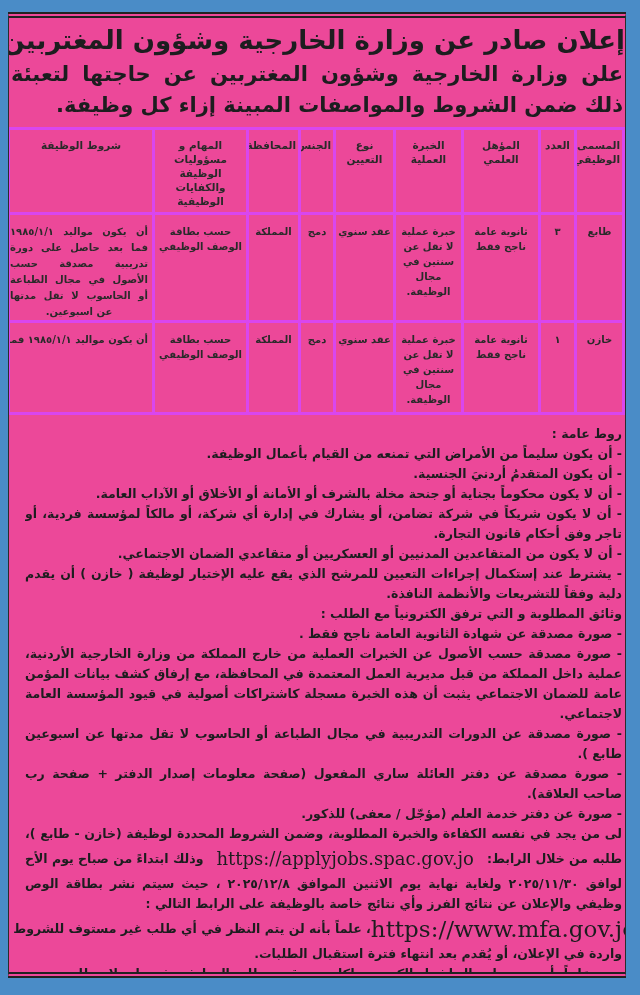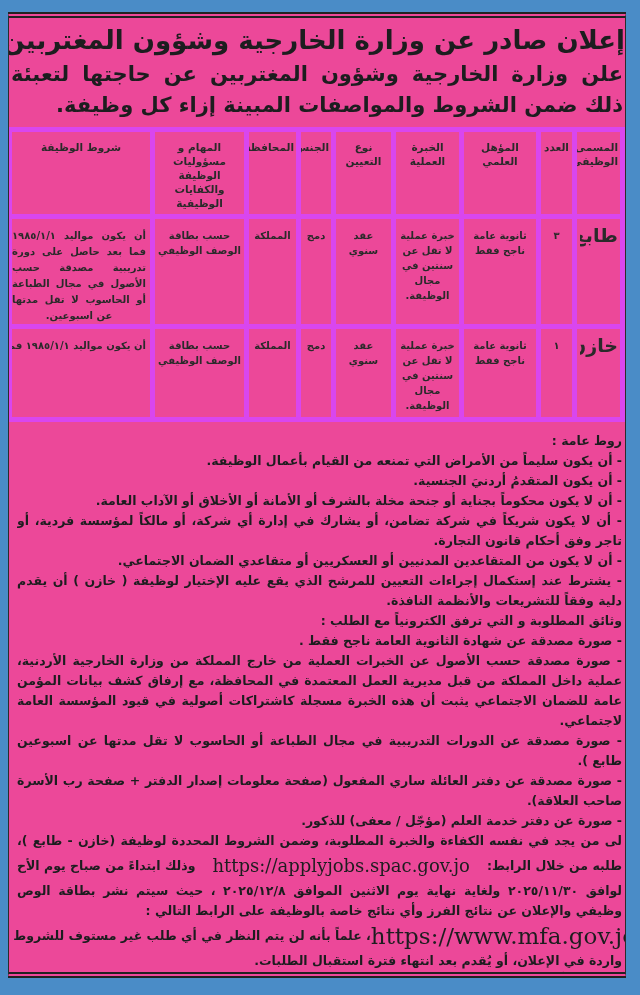"شروط الوظيفة" th, td { border: 5px solid #d946ef -> 3px solid #d946ef }
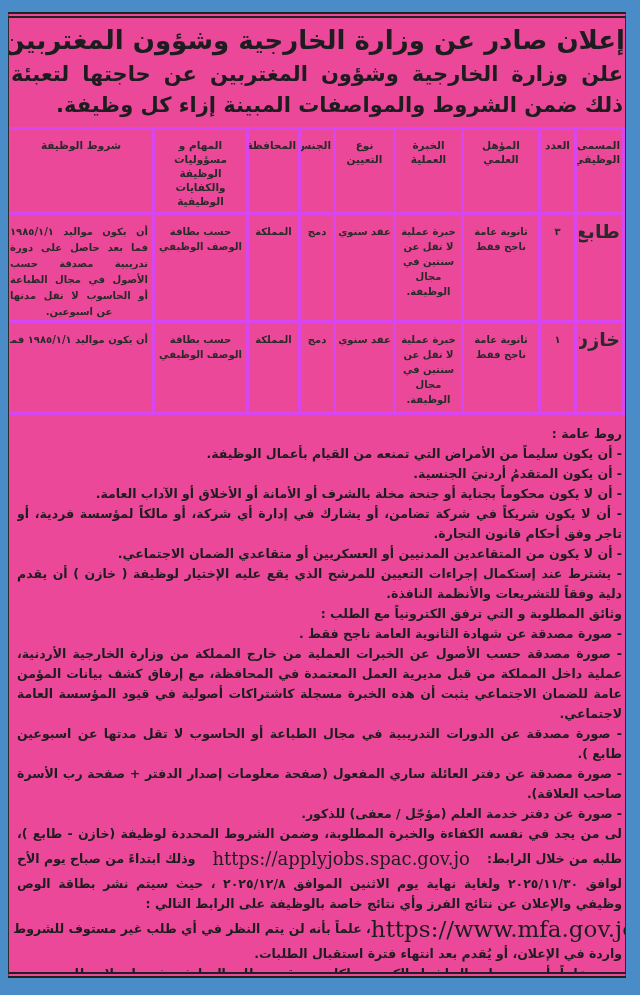"طابع" td.job-title { font-size: 19px -> 10px }
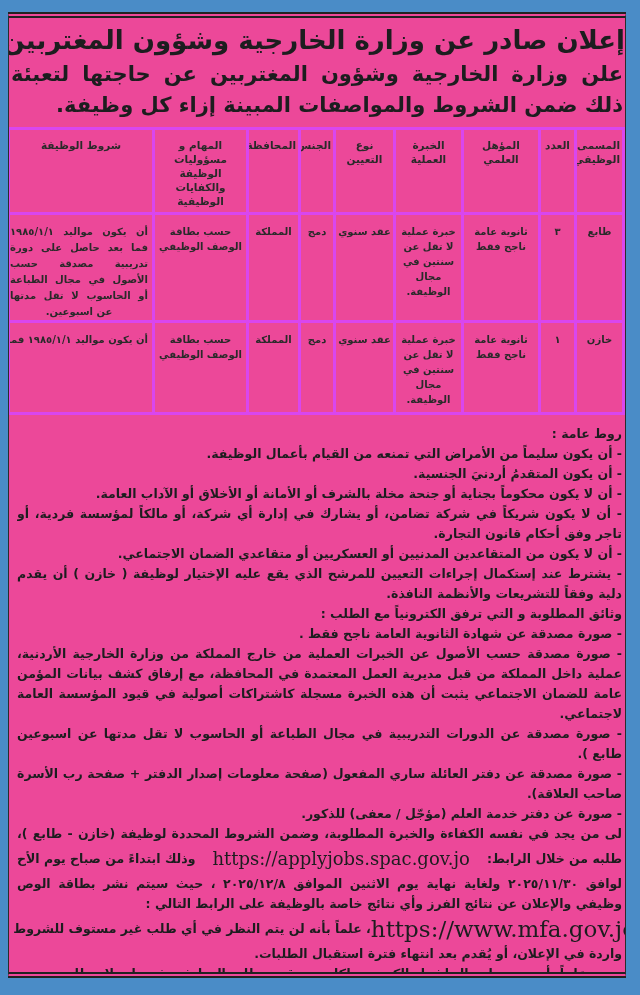"روط عامة :" .body-lines { padding: 0 3px 0 8px -> 0 3px 0 16px }
